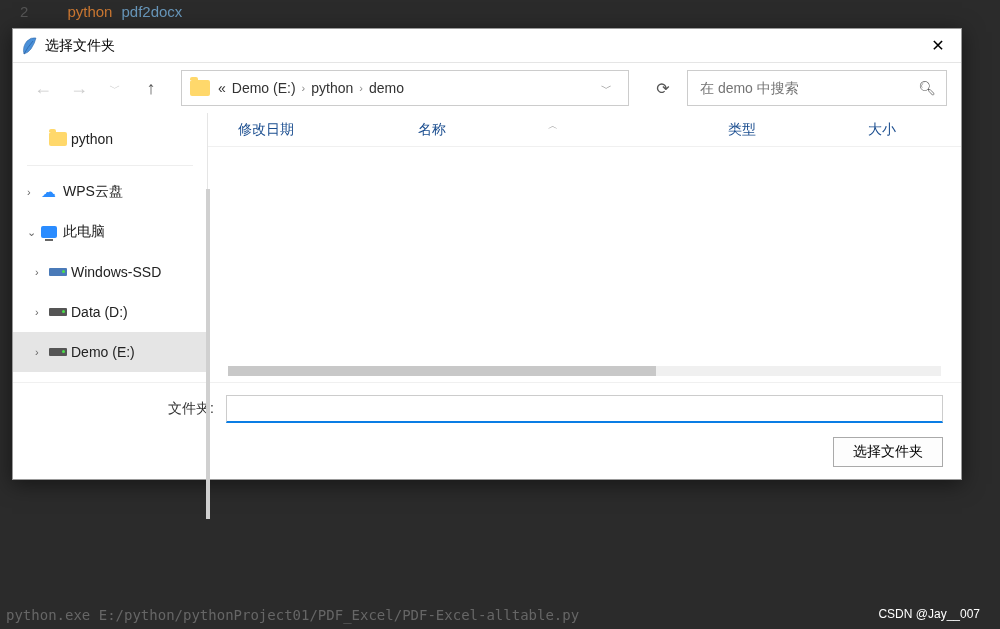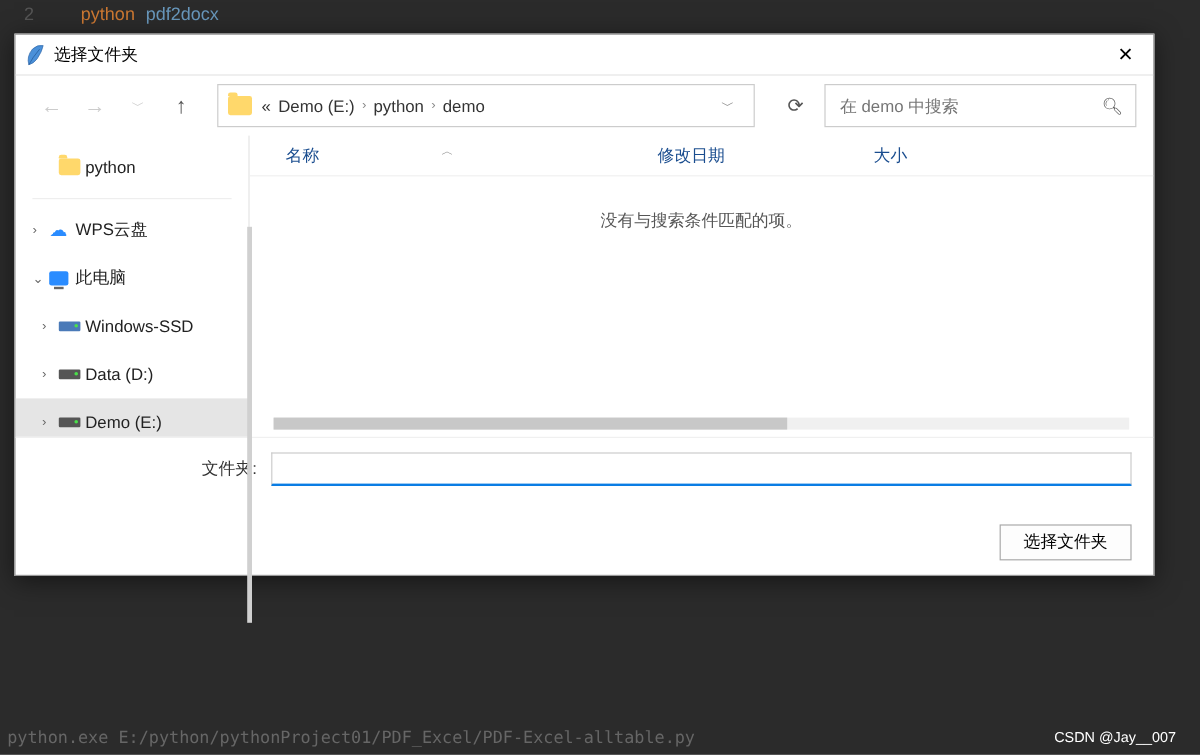"名称" div.col { order: before "修改日期" -> after "修改日期" }
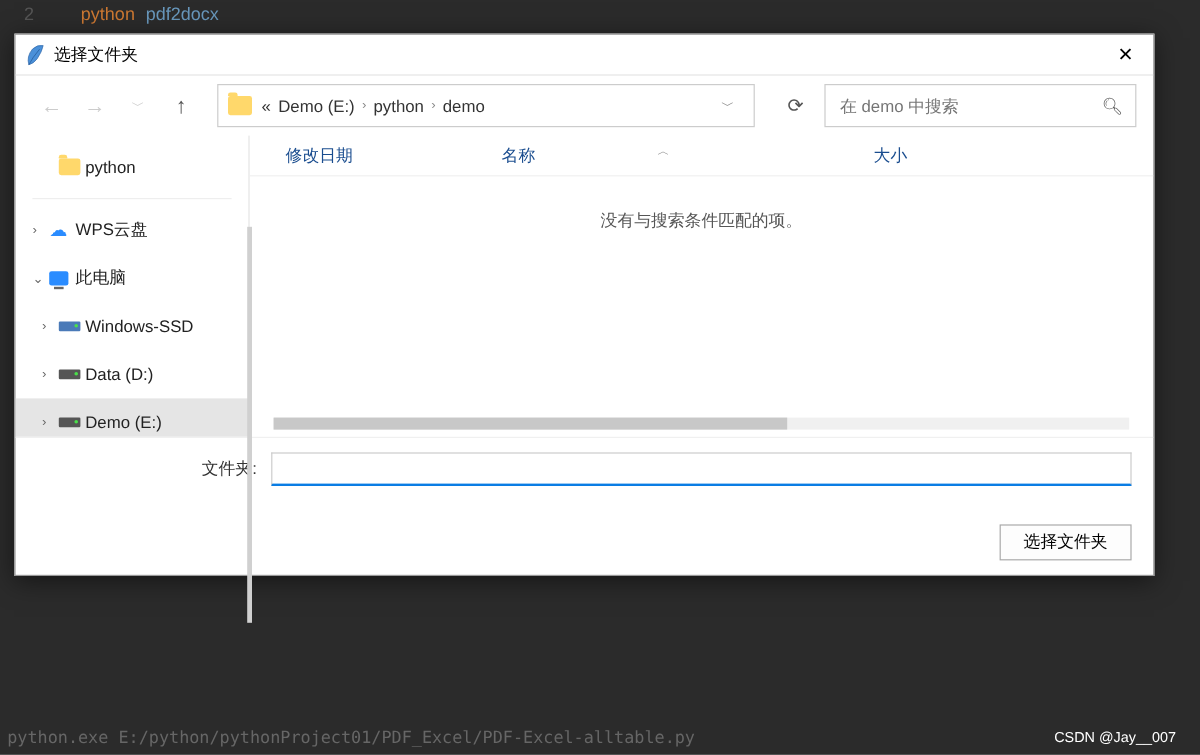"类型" div.col { html: none -> <div>类型</div> }
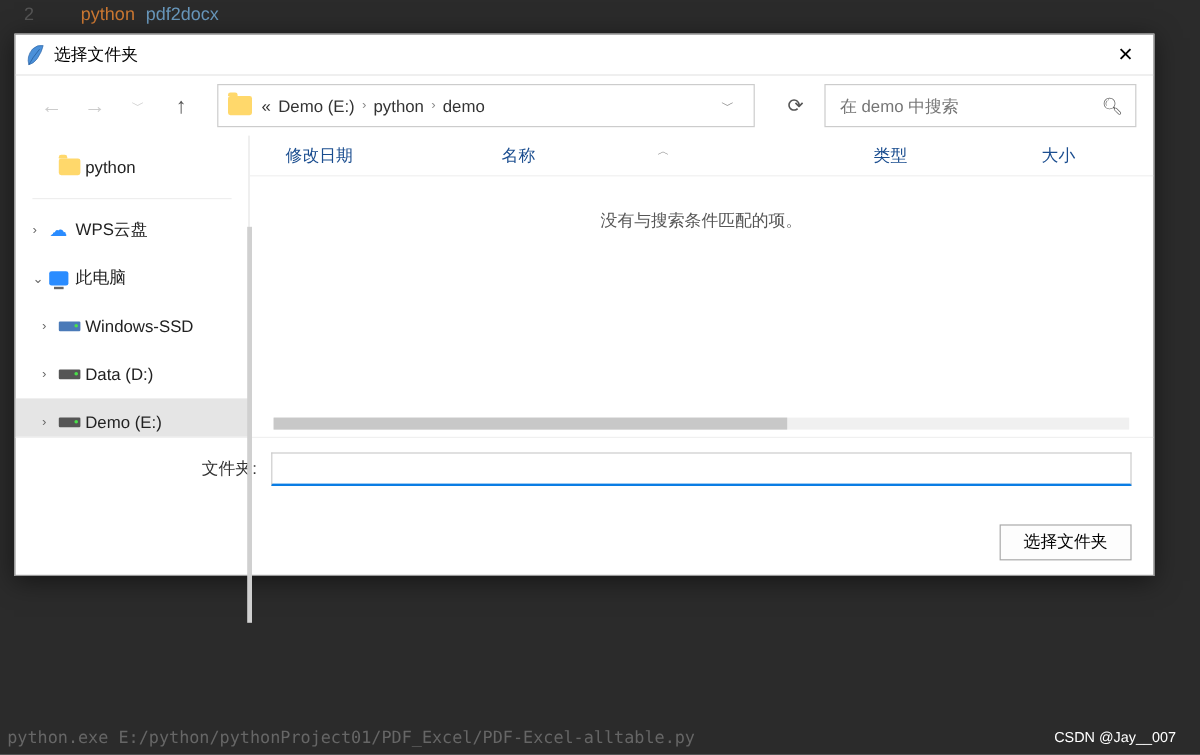"没有与搜索条件匹配的项。" div.empty { html: <div>没有与搜索条件匹配的项。</div> -> none }
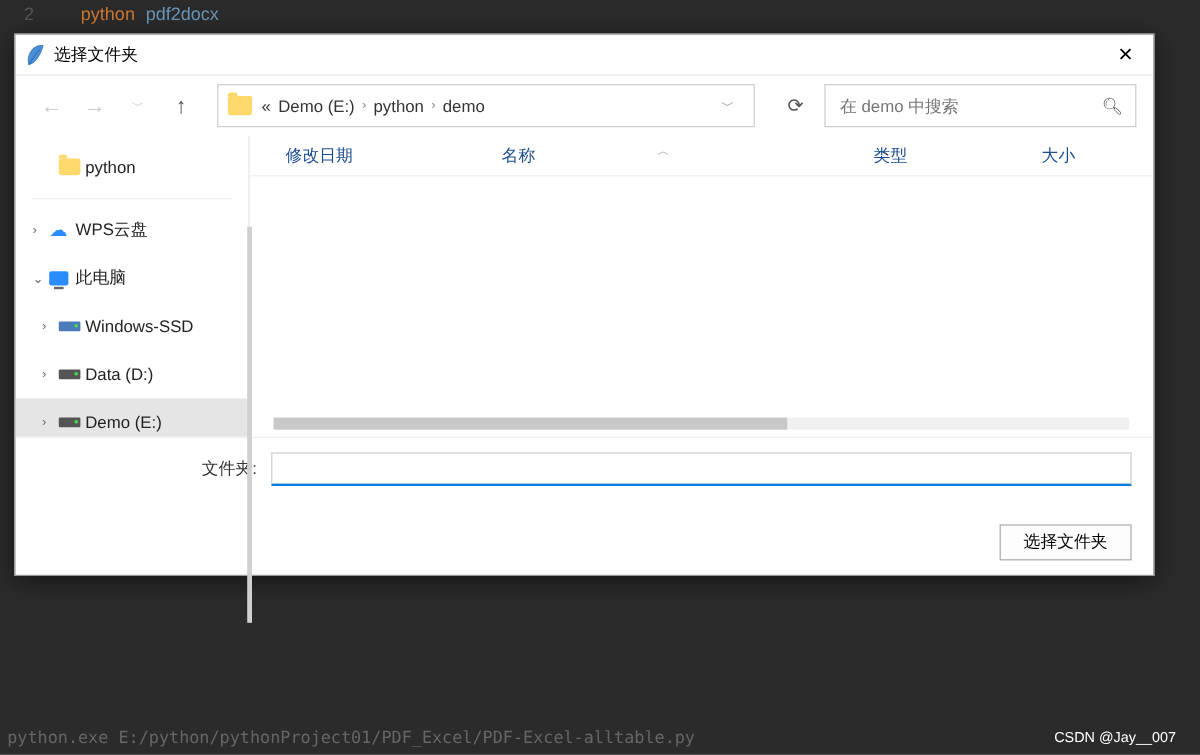"文件夹:" .footer { gap: 32px -> 14px }
